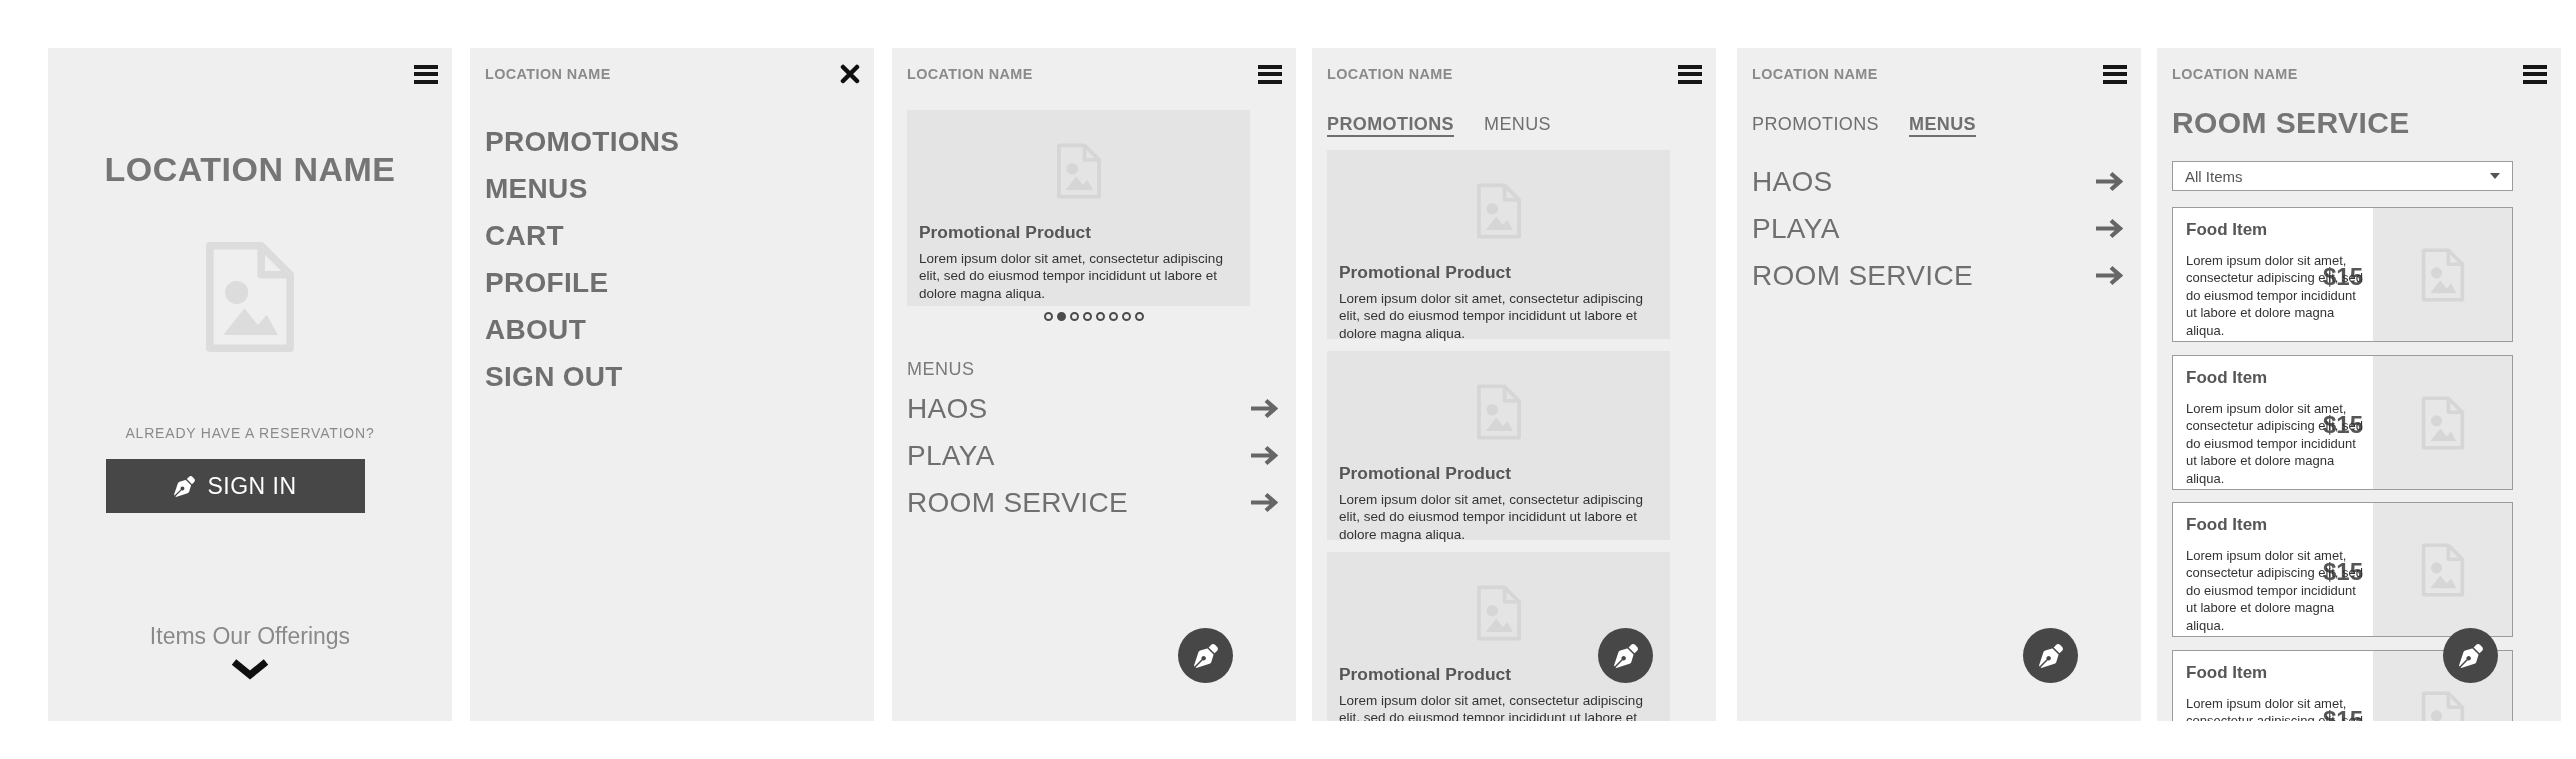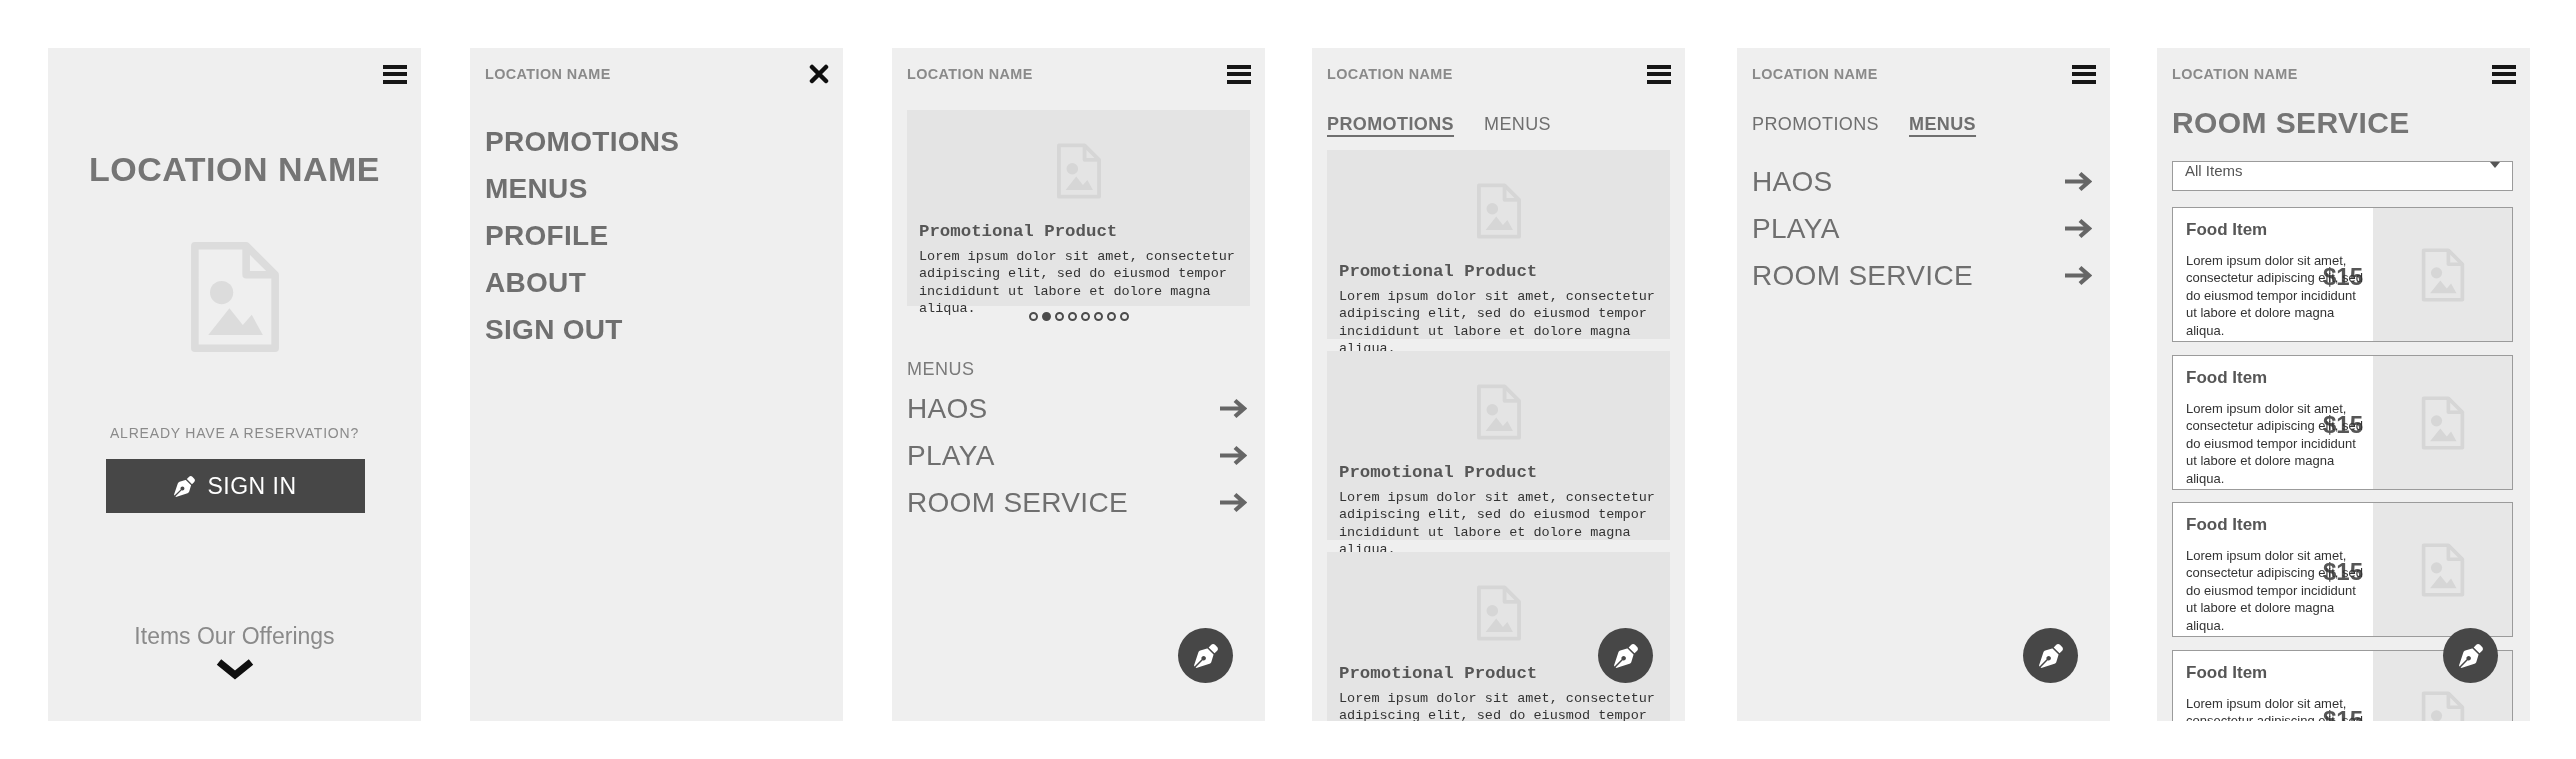"LOCATION NAME" .screen { width: 373px -> 404px }
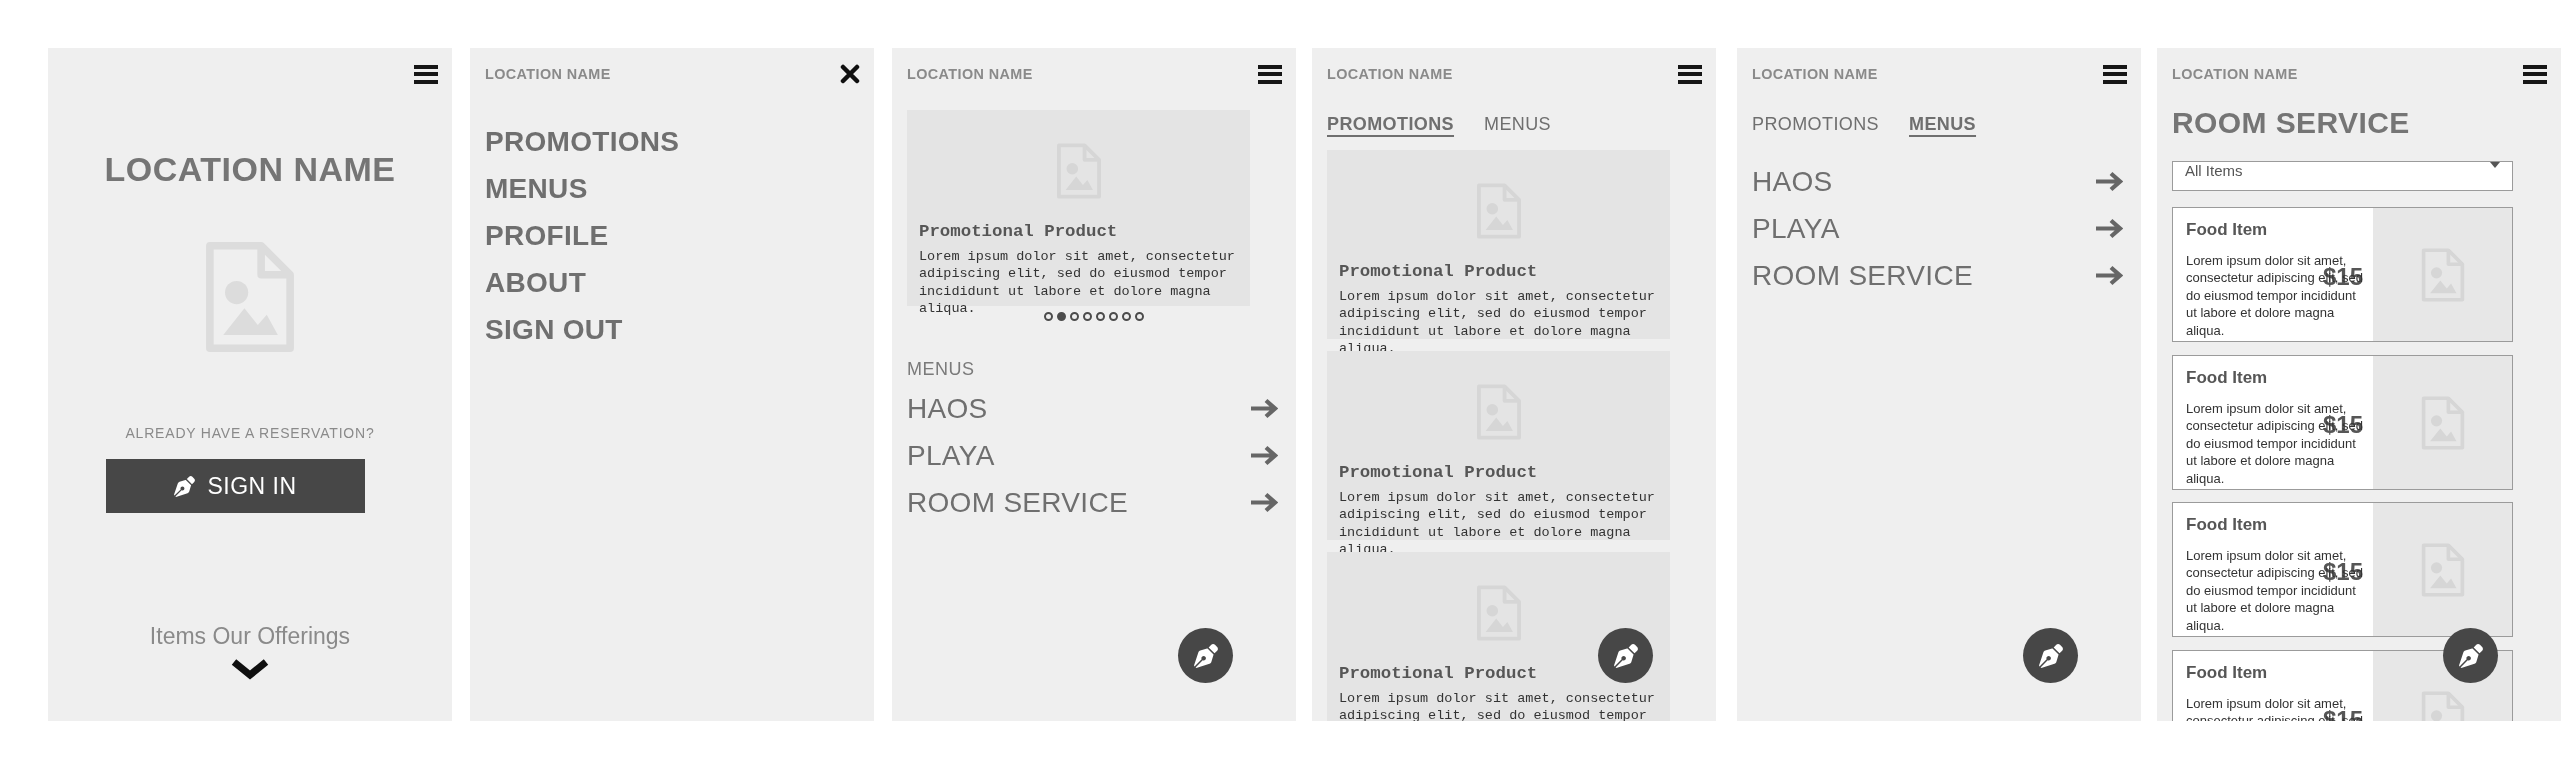"All Items" .select { align-items: none -> center }
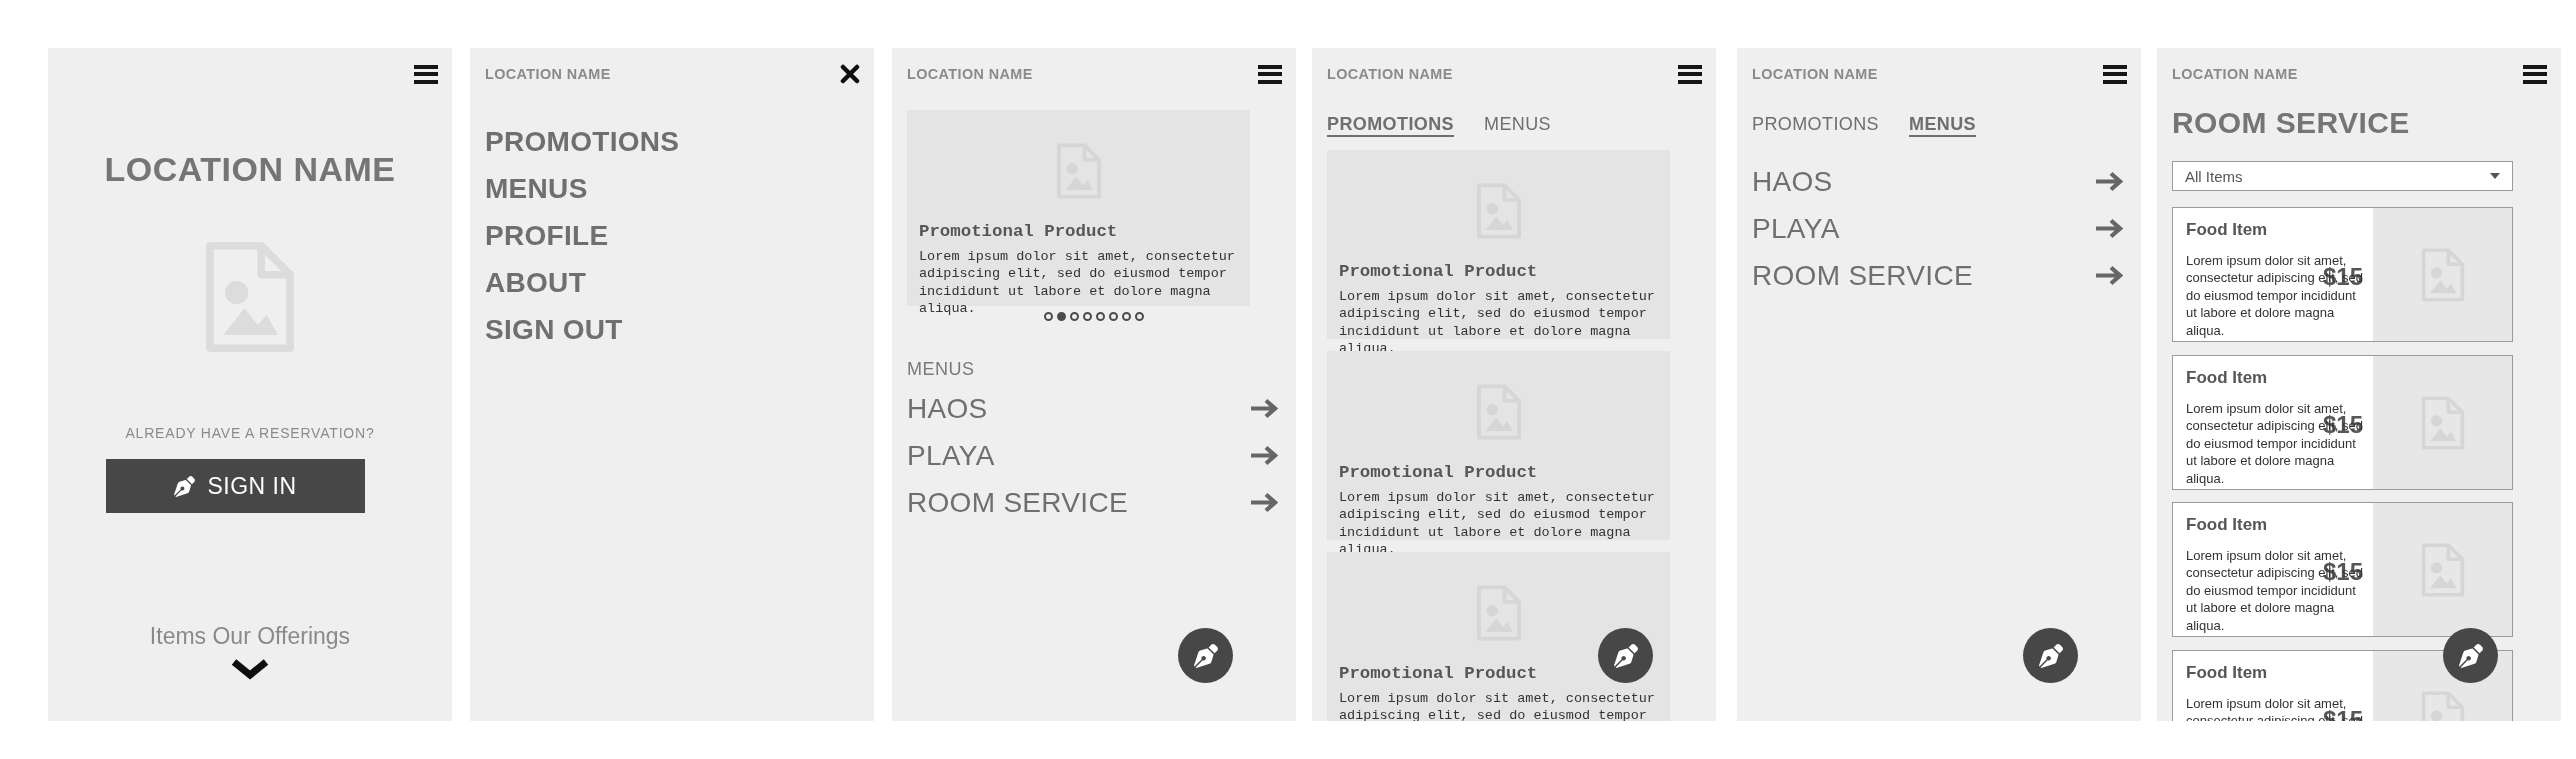"CART" div.nav-item { html: none -> <div>CART</div> }
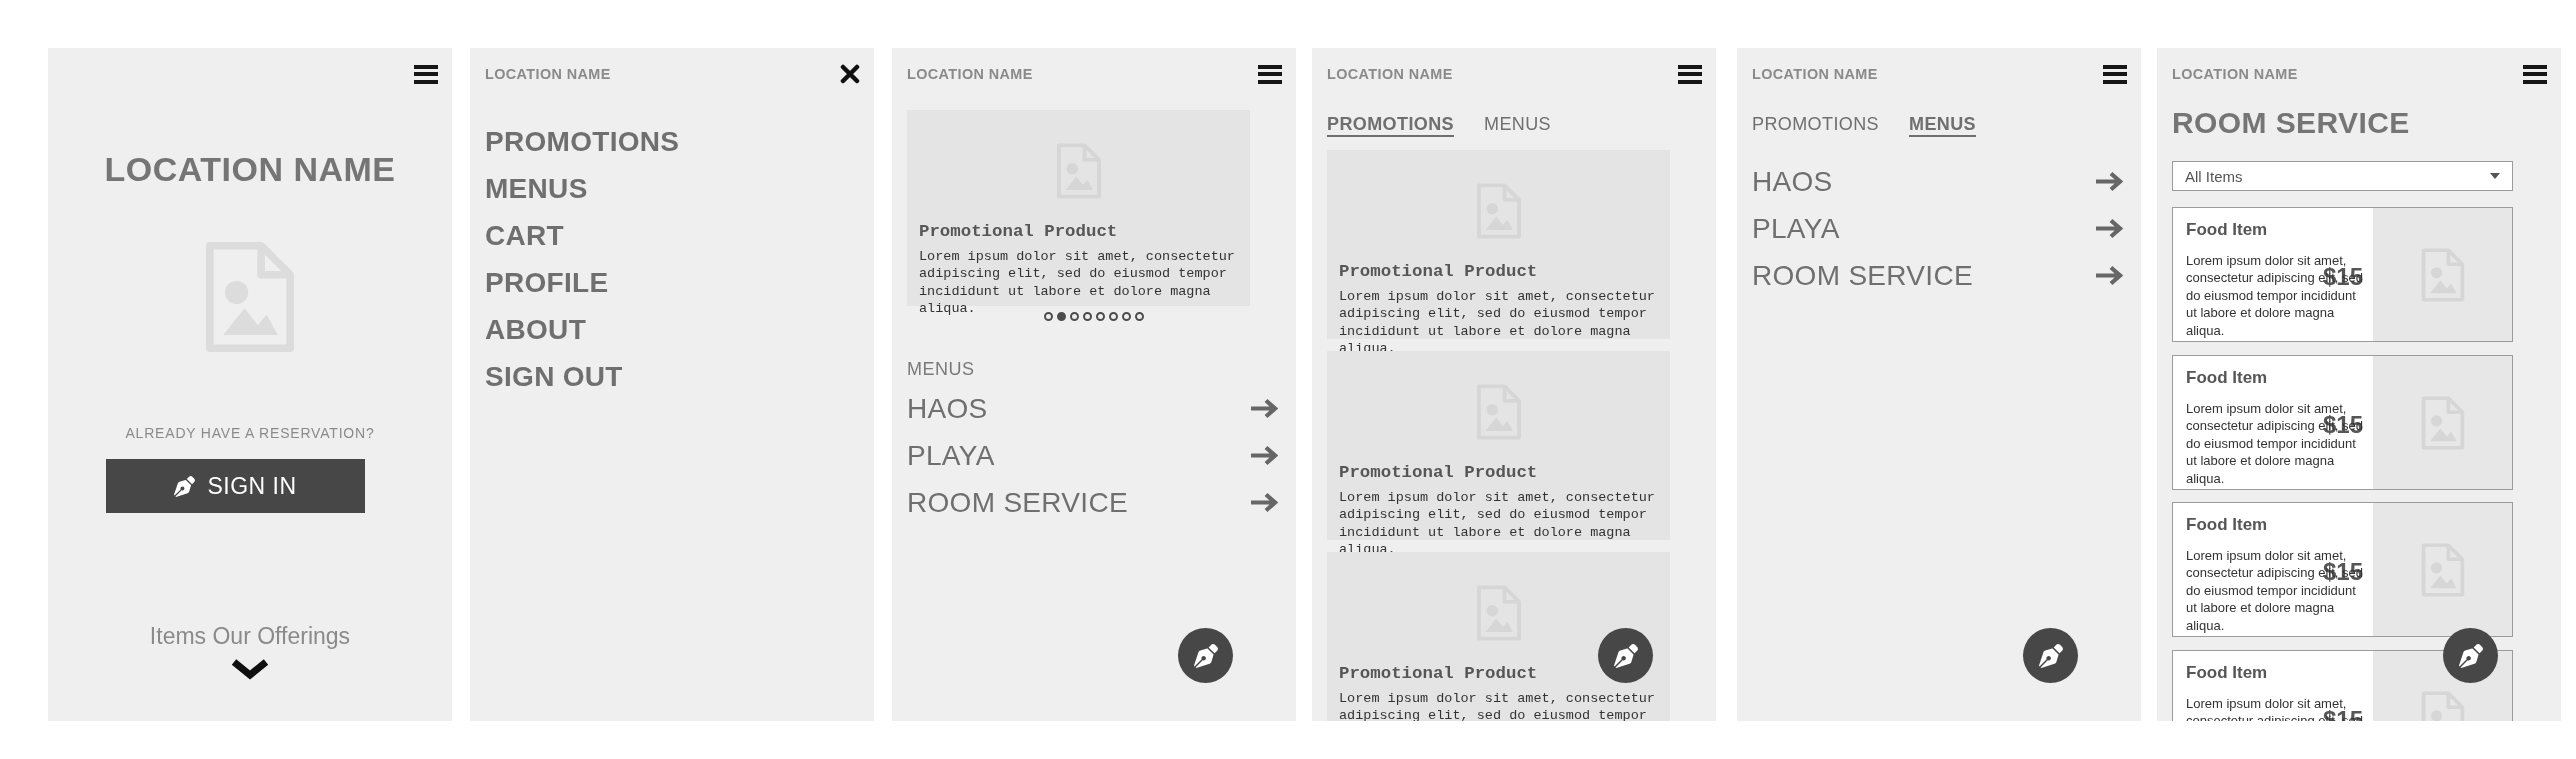"Promotional Product" .promo-card { font-family: Liberation Mono, monospace -> none }
